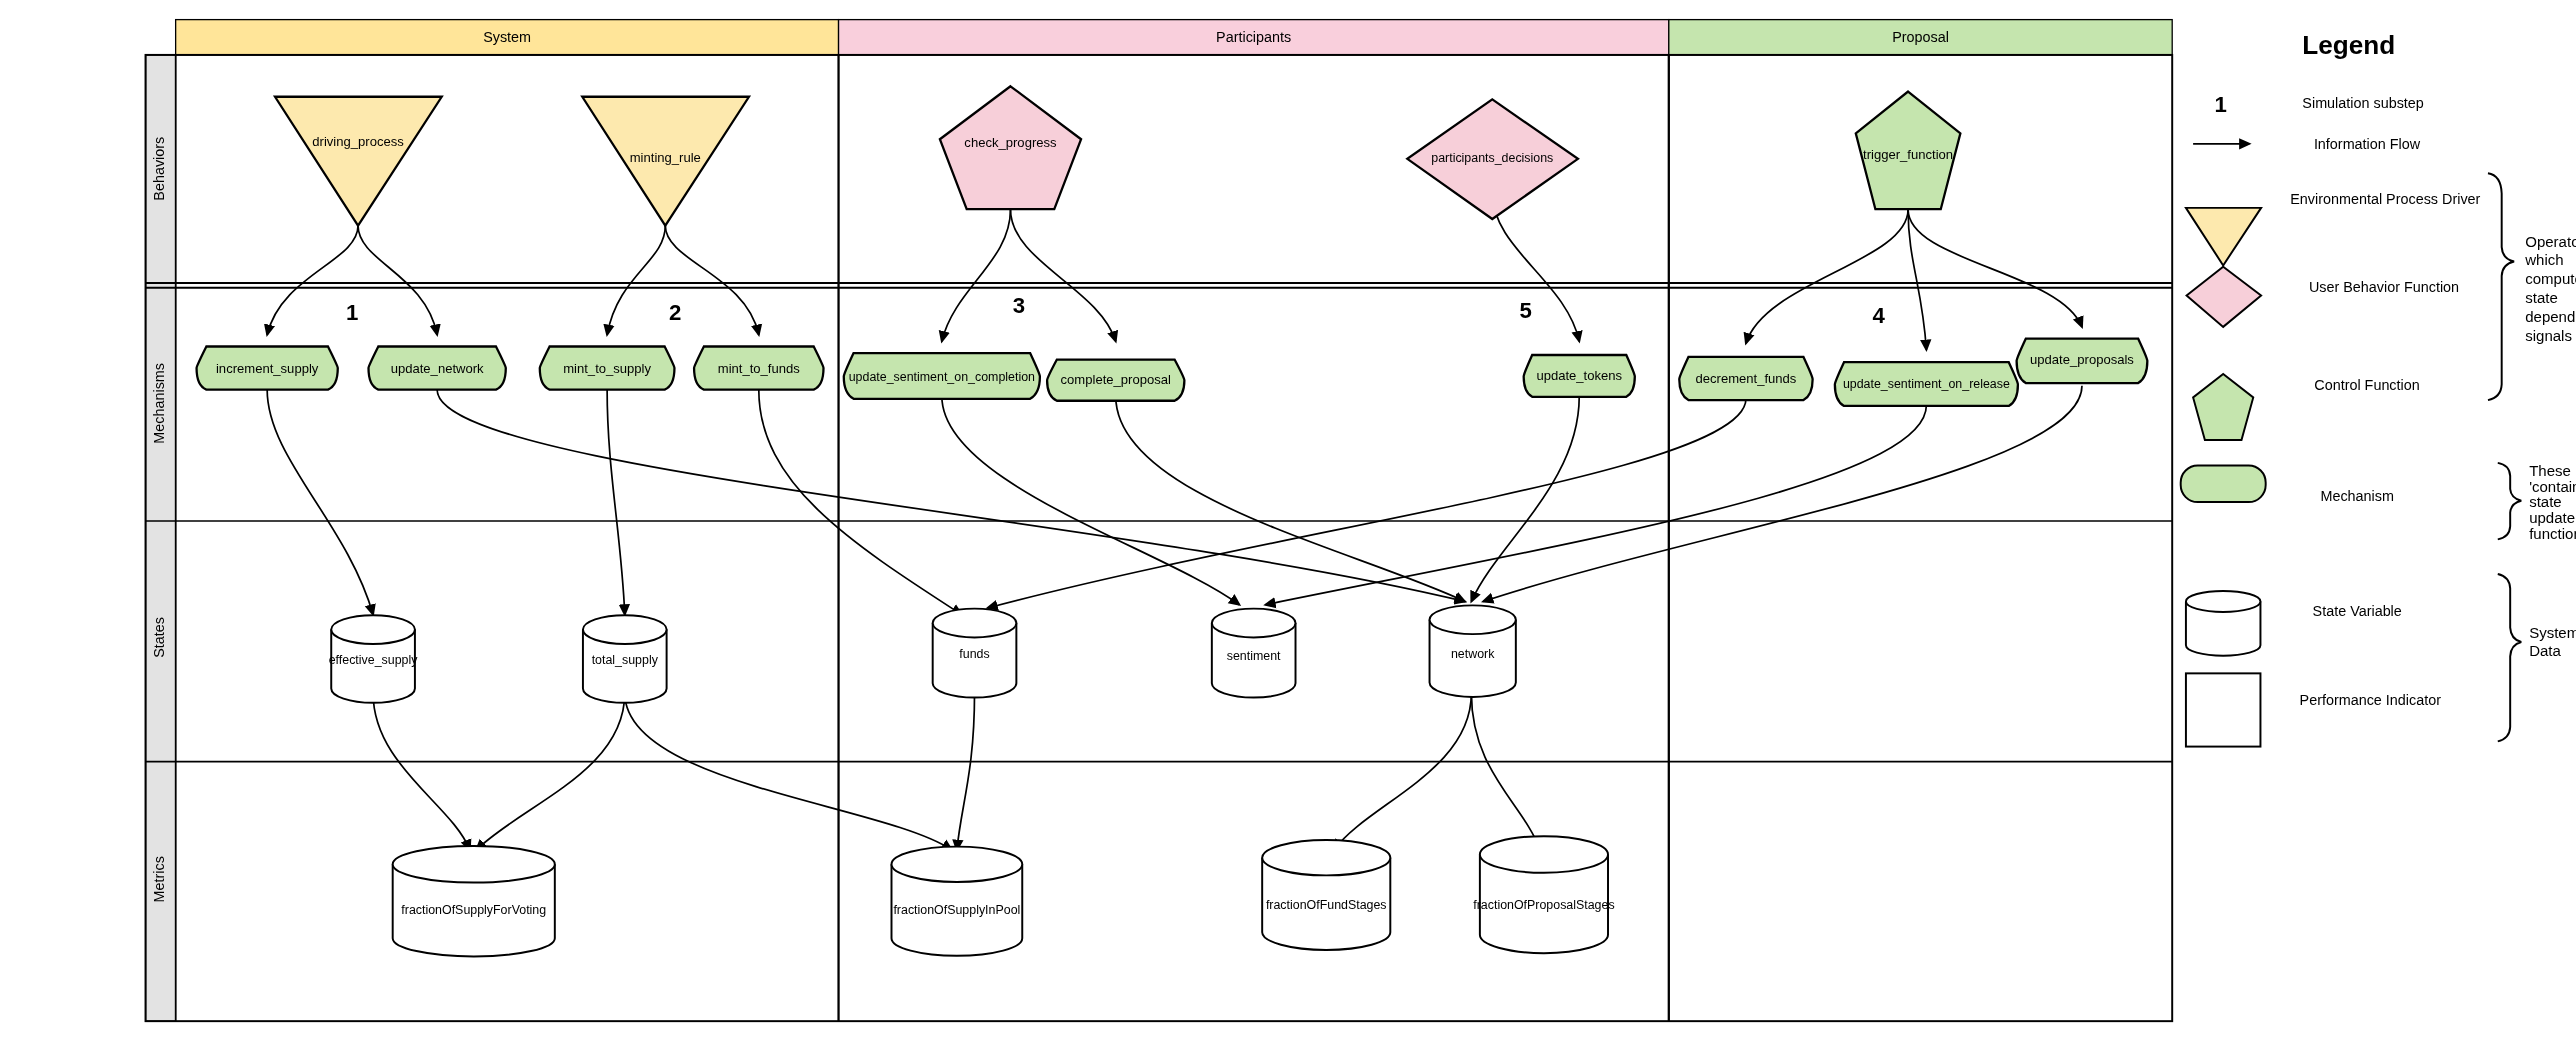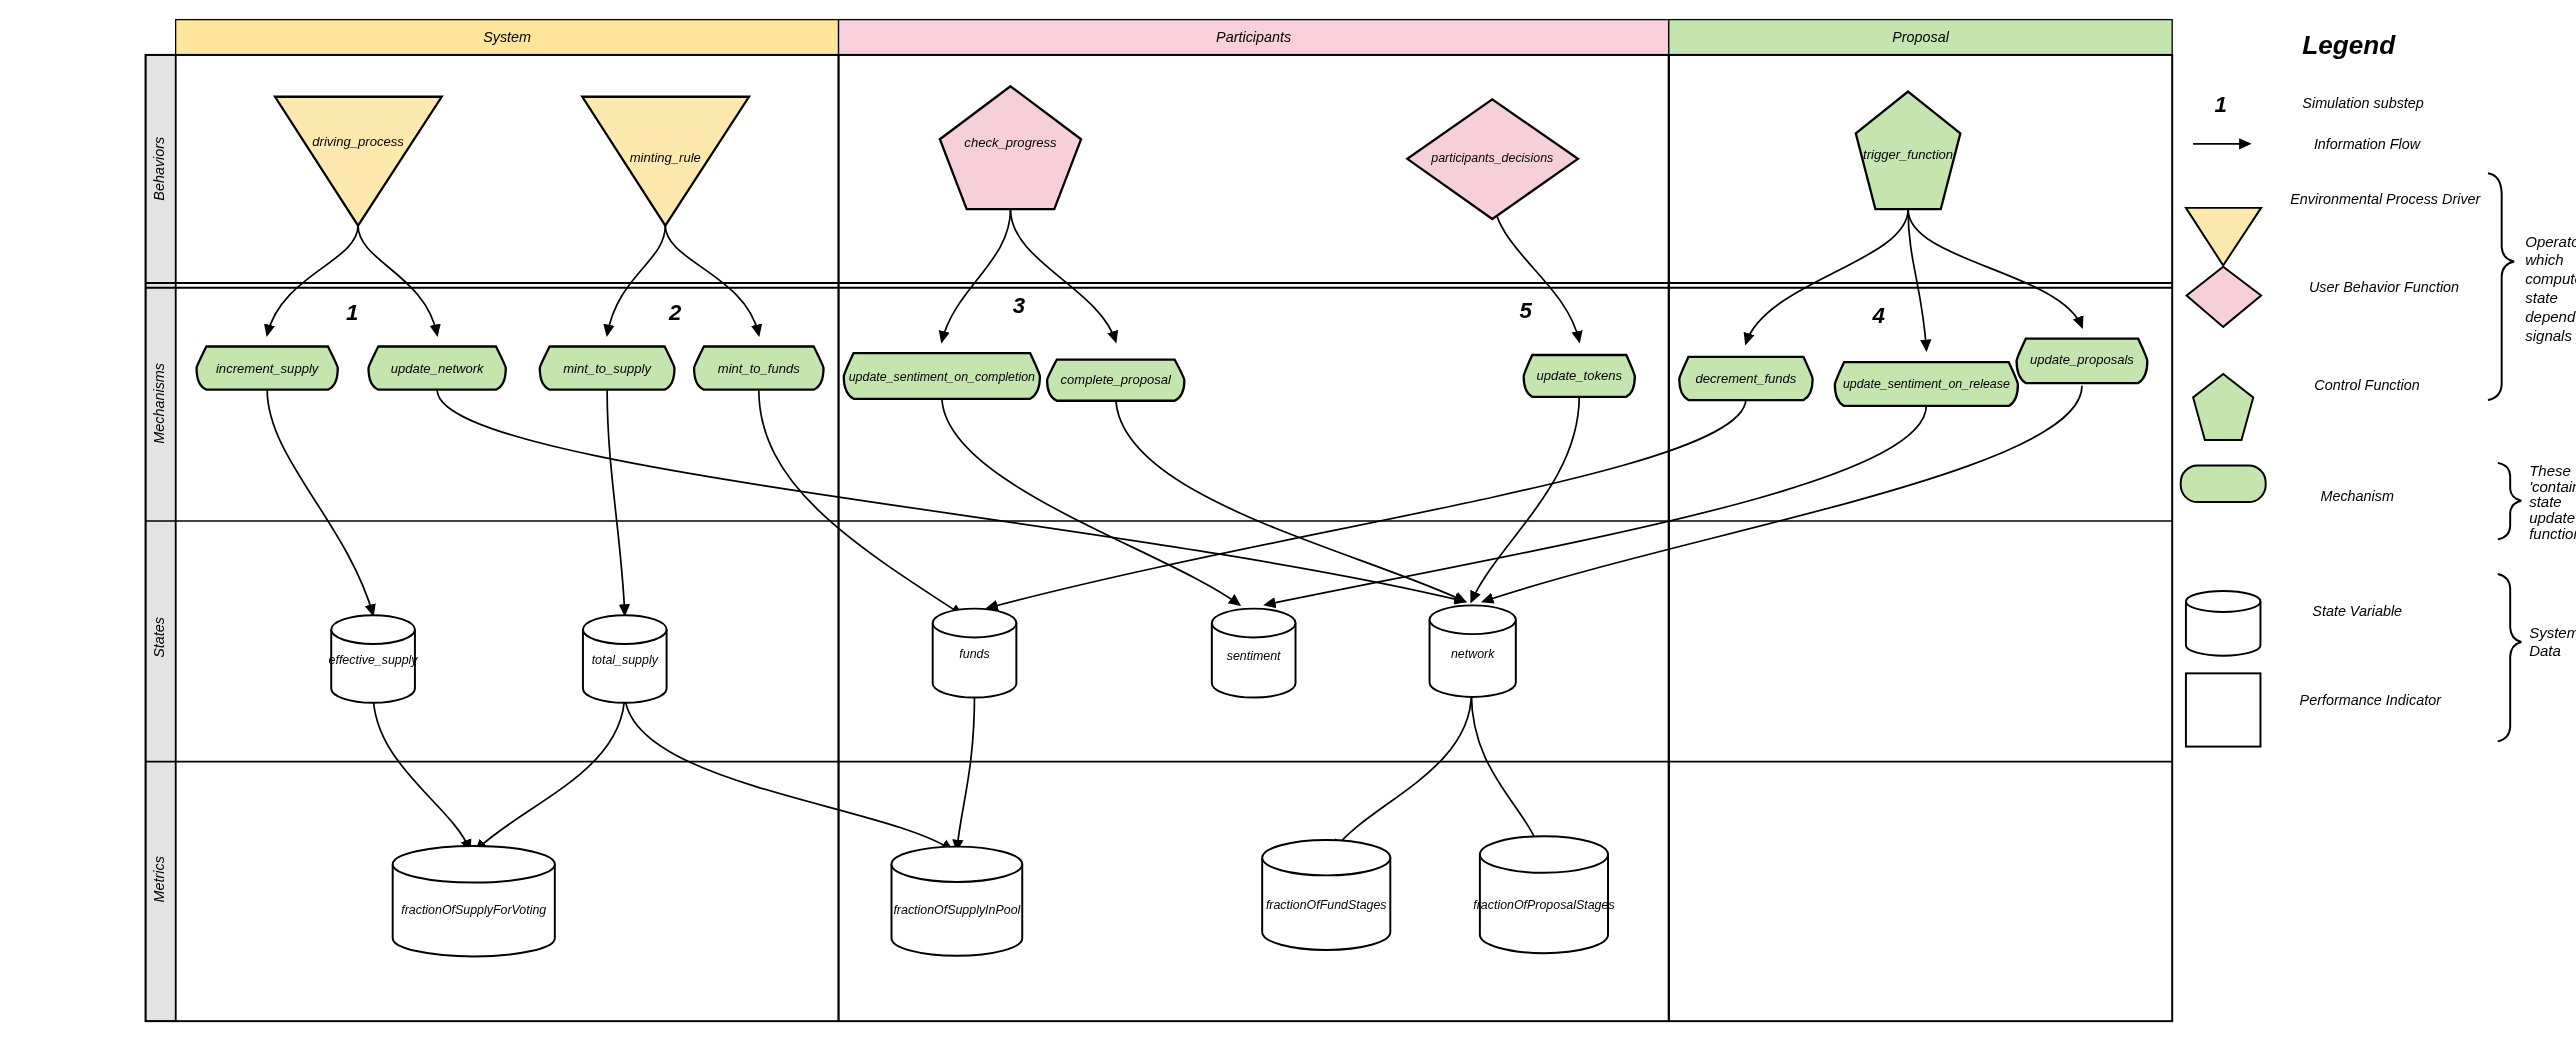"System" #root { font-style: italic -> none }
